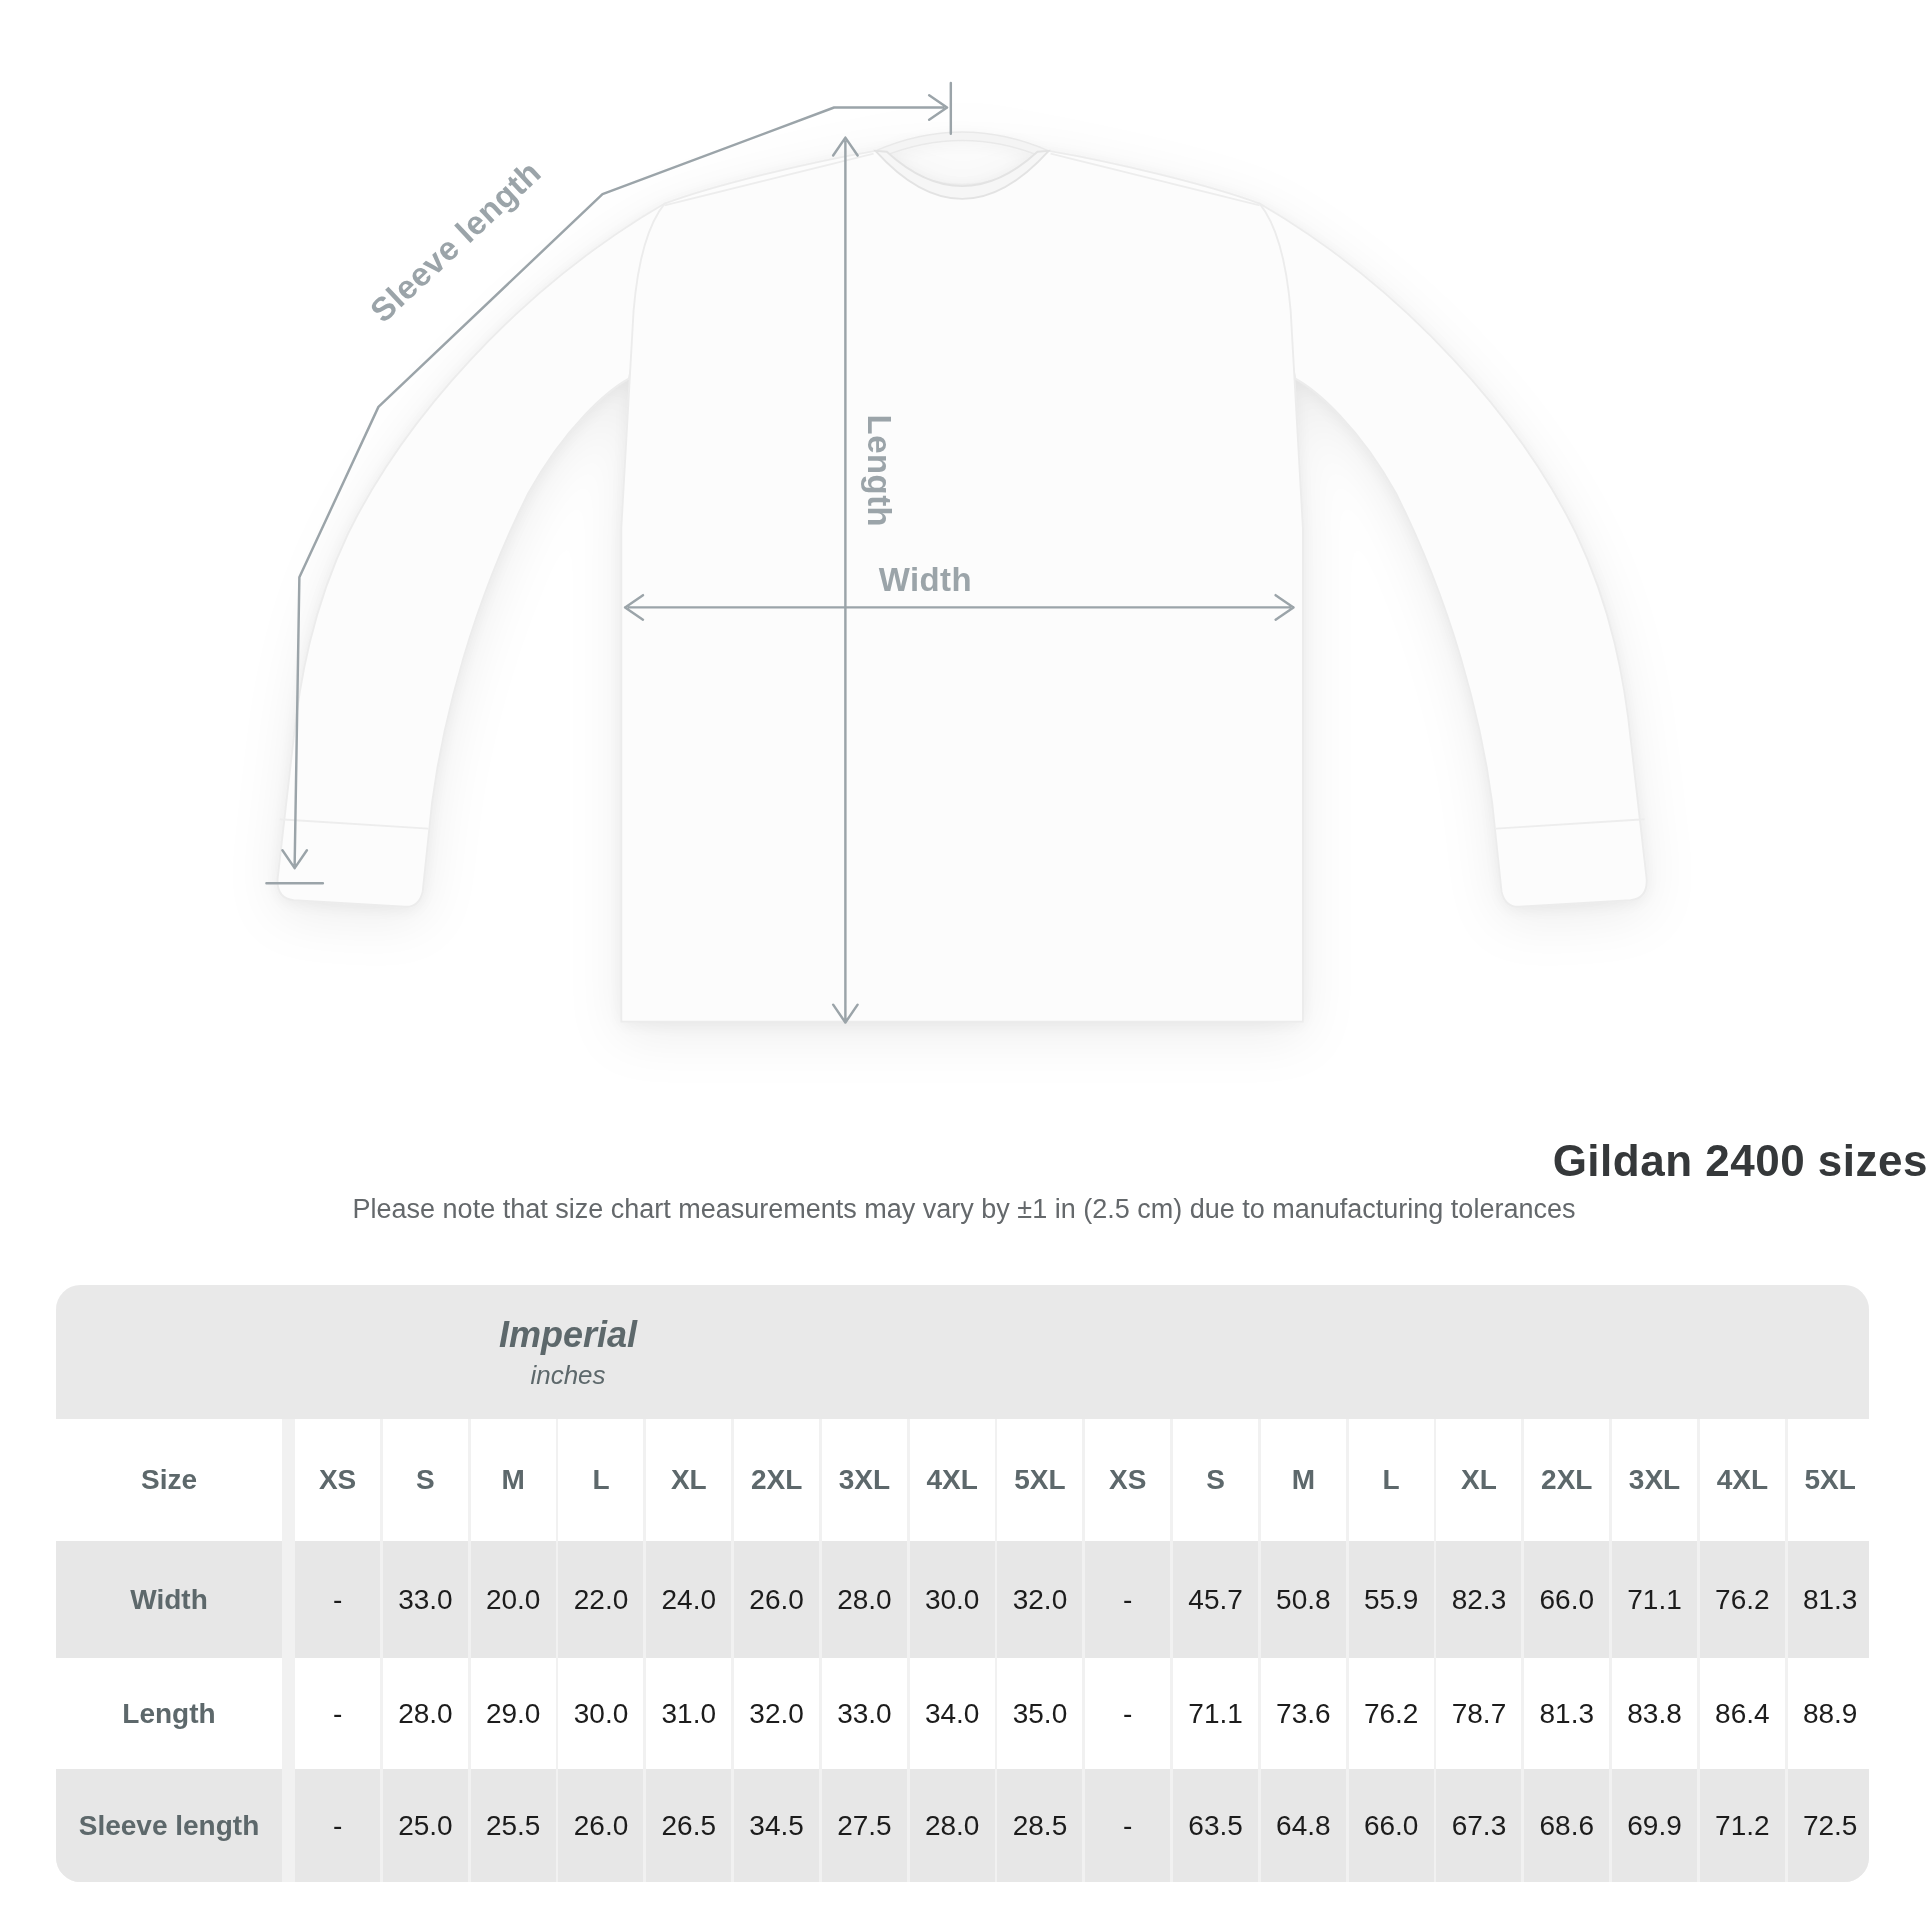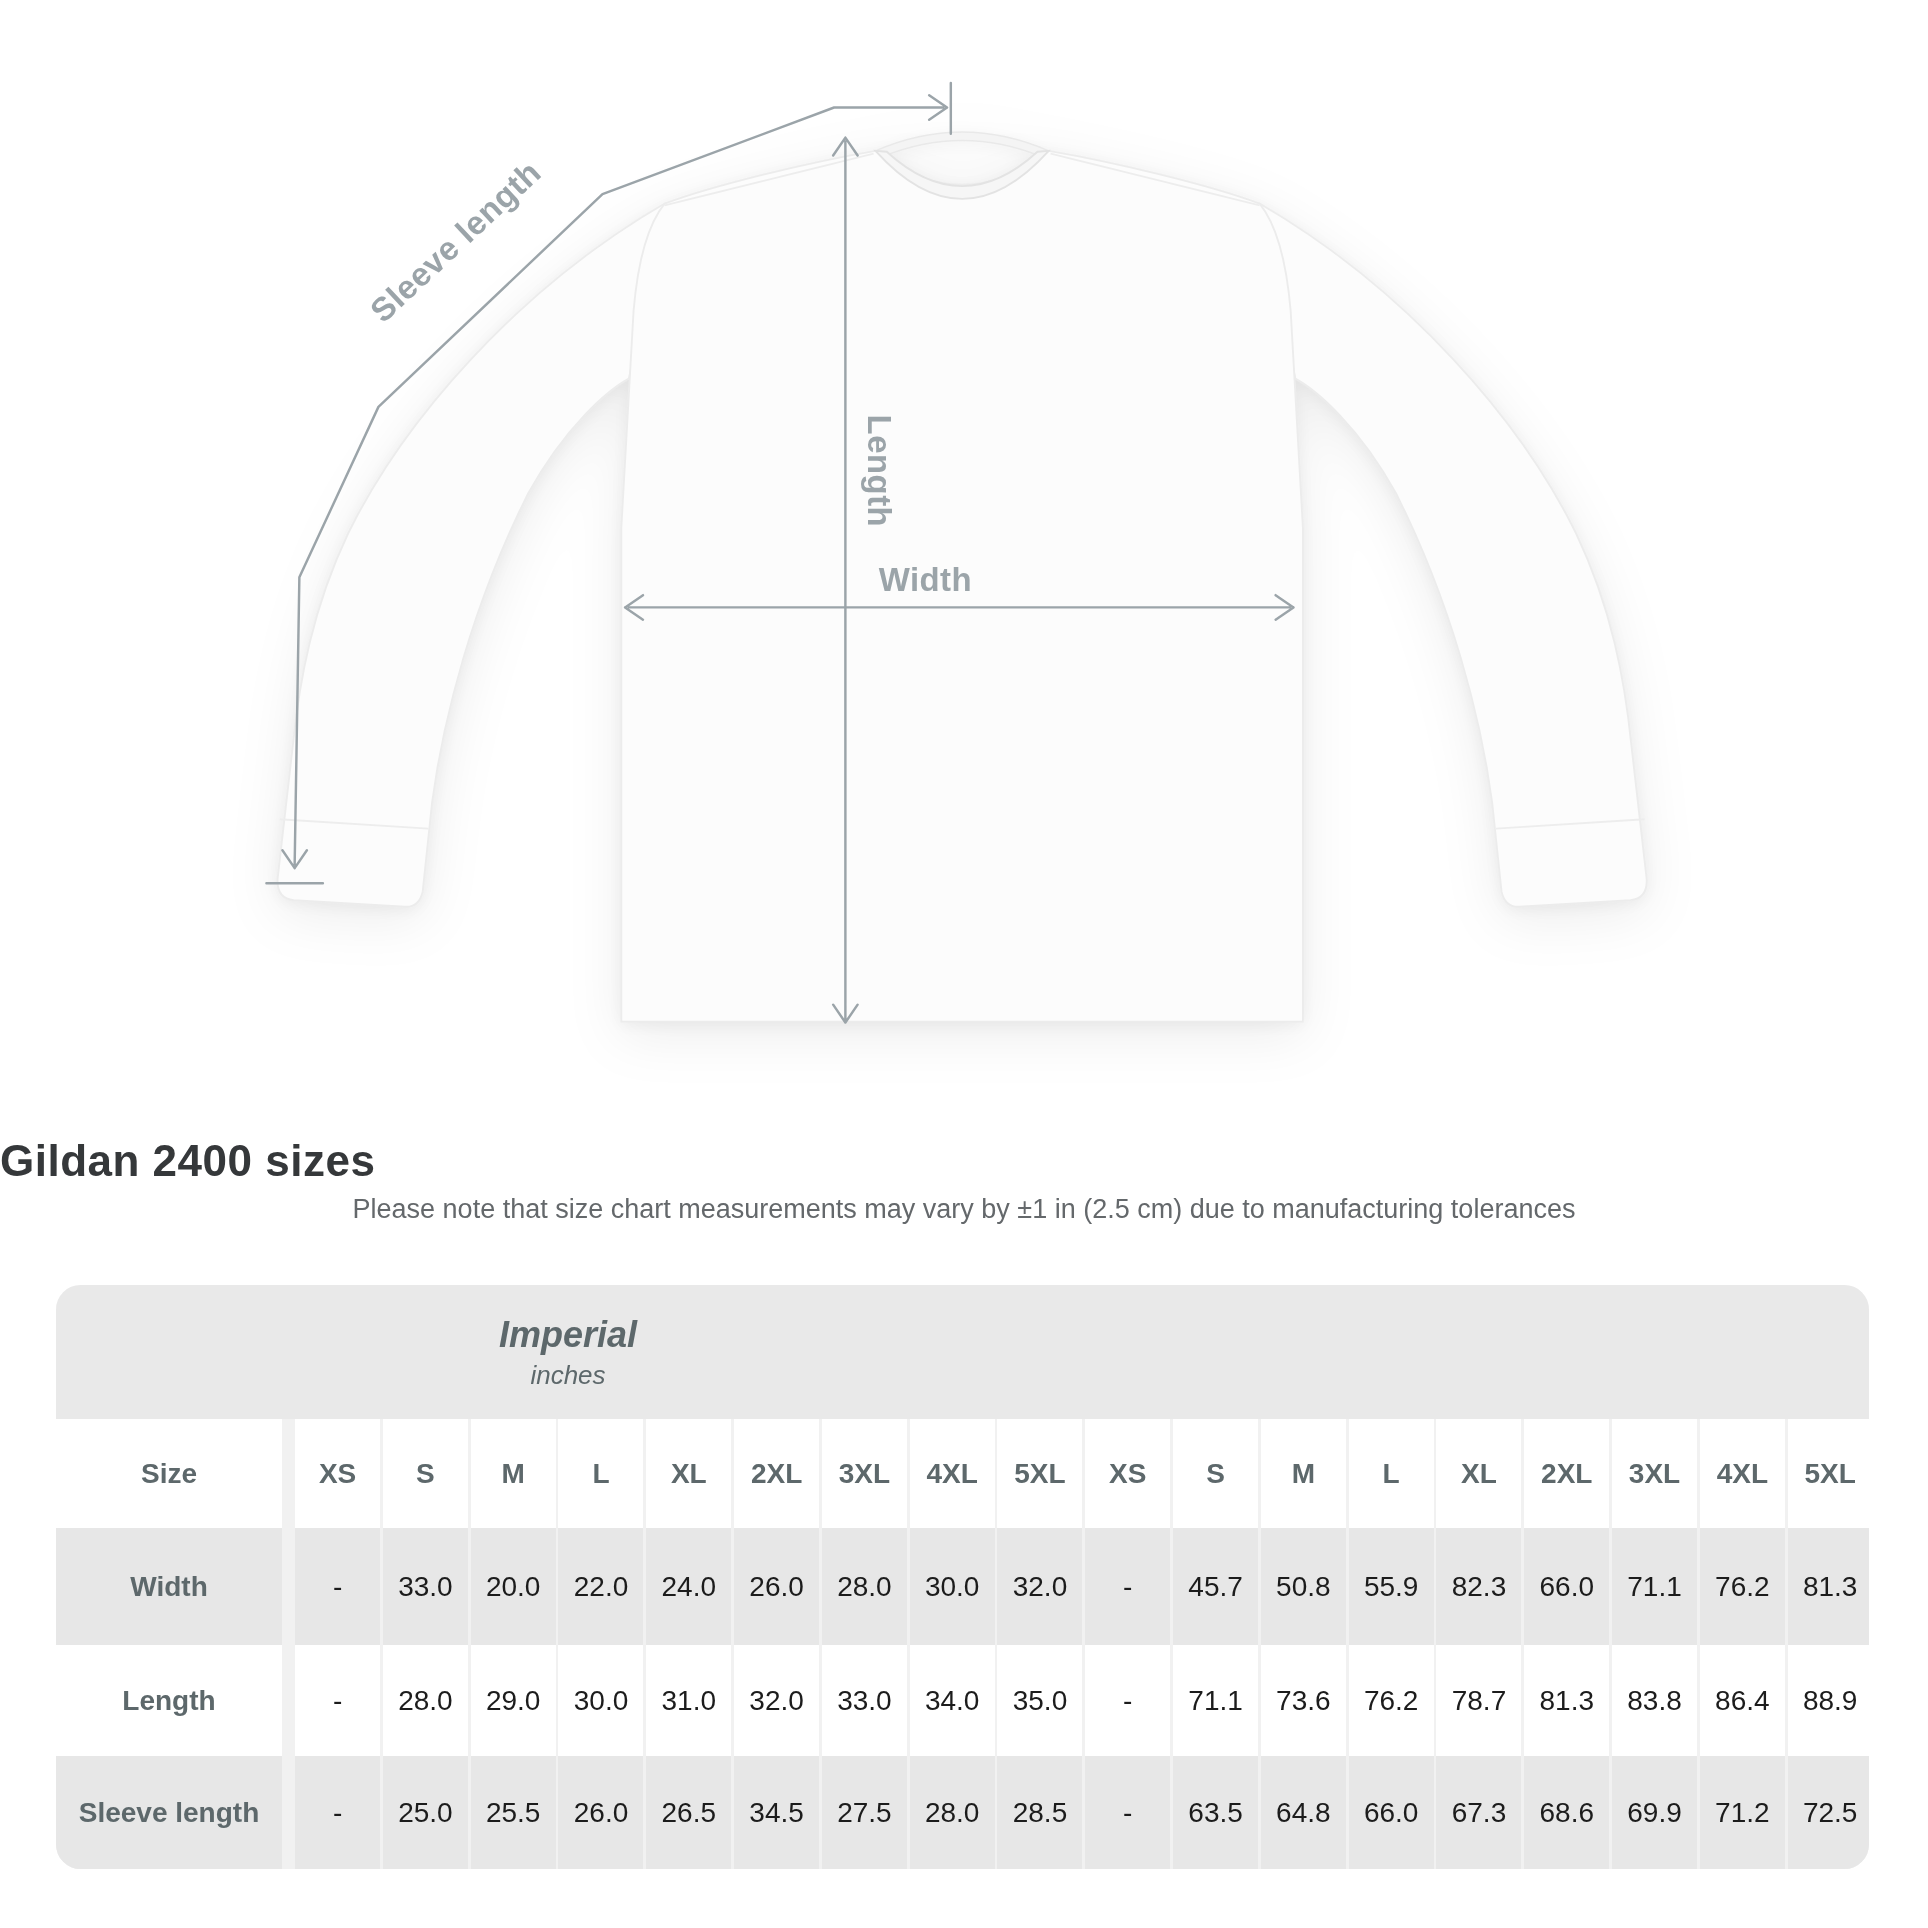"Gildan 2400 sizes" #title { text-align: left -> right }
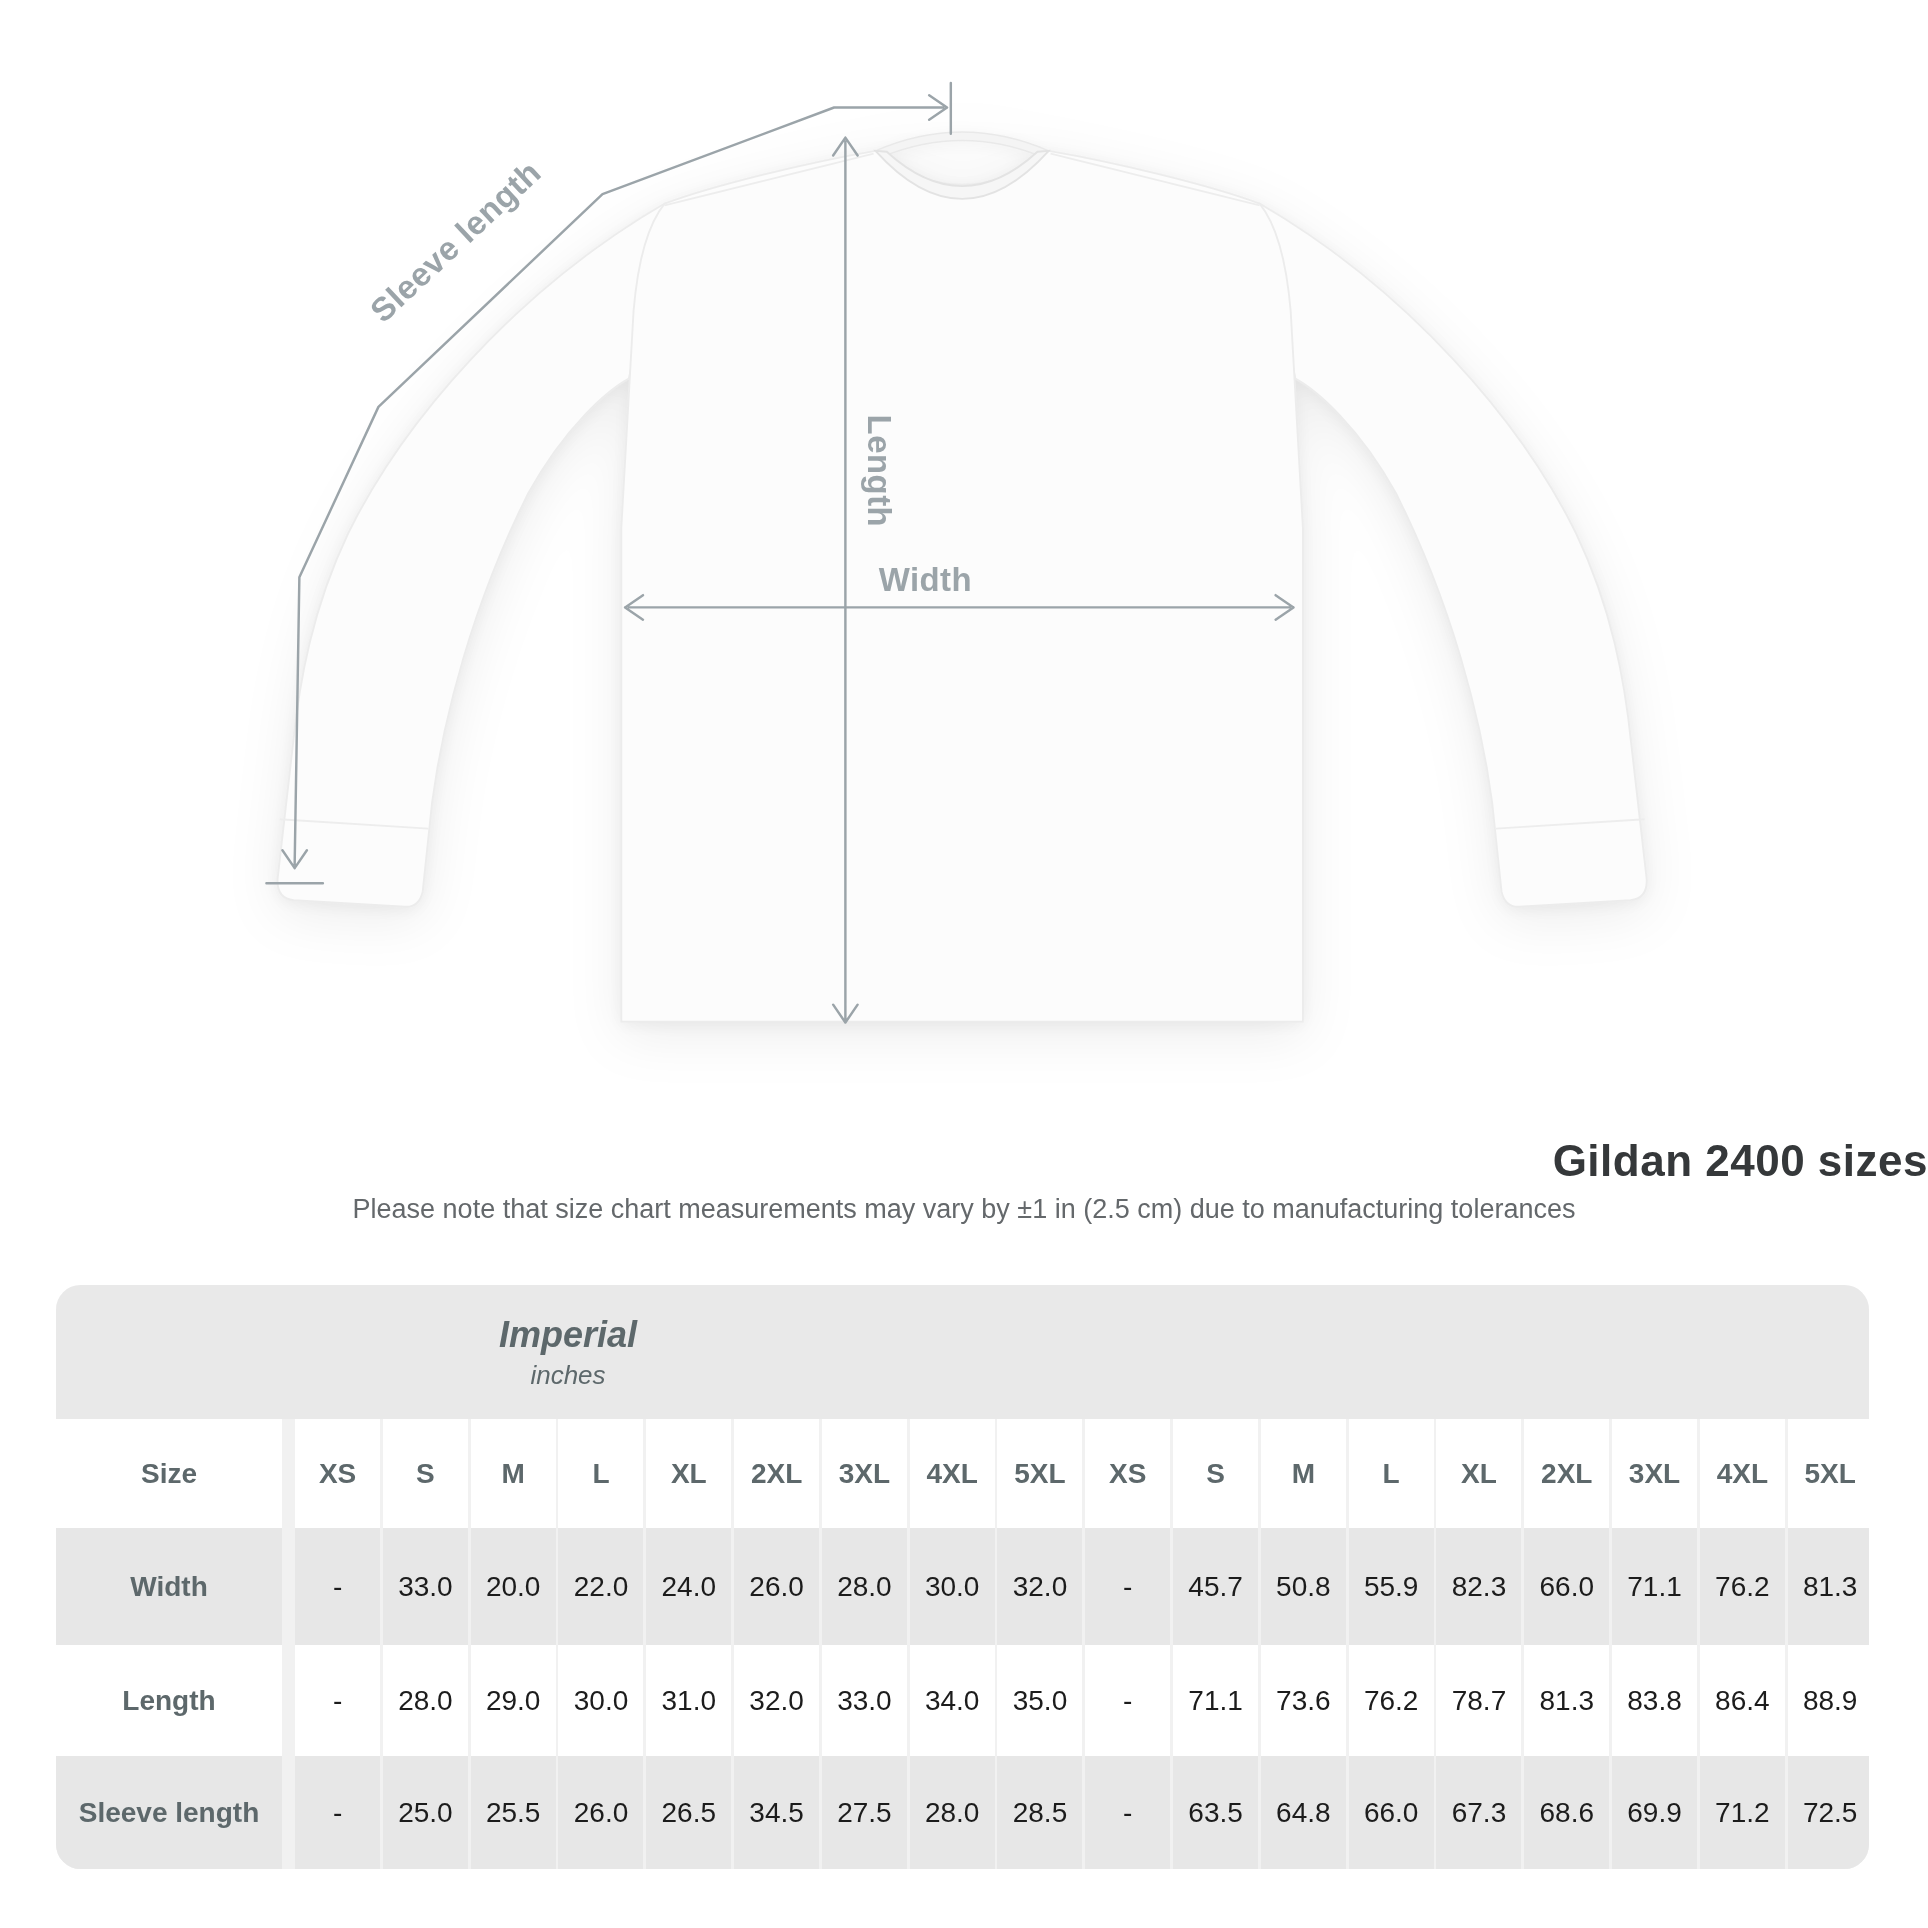"Size" .trow.header { height: 109px -> 122px }
